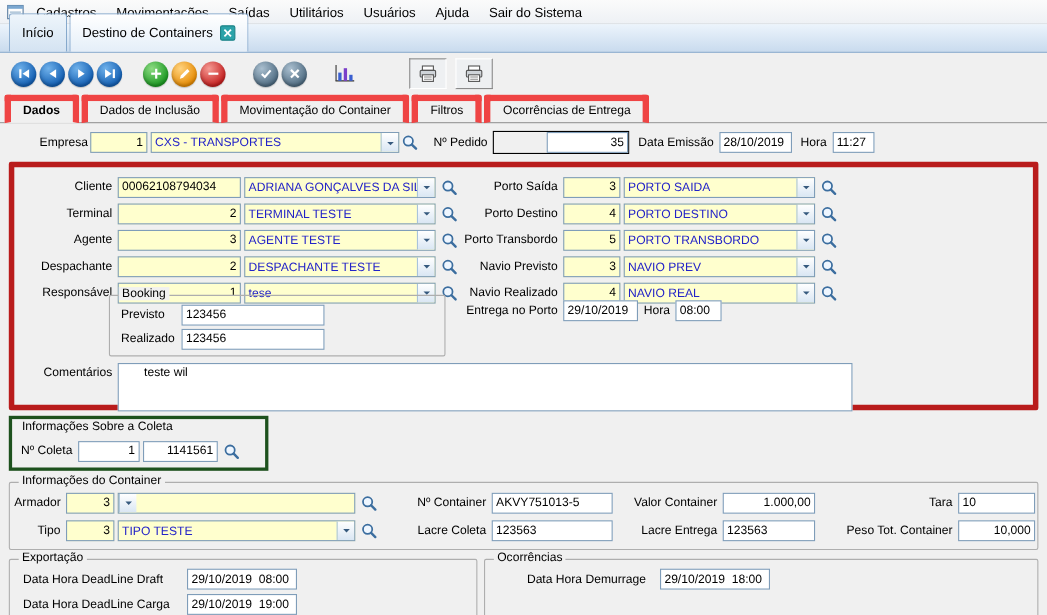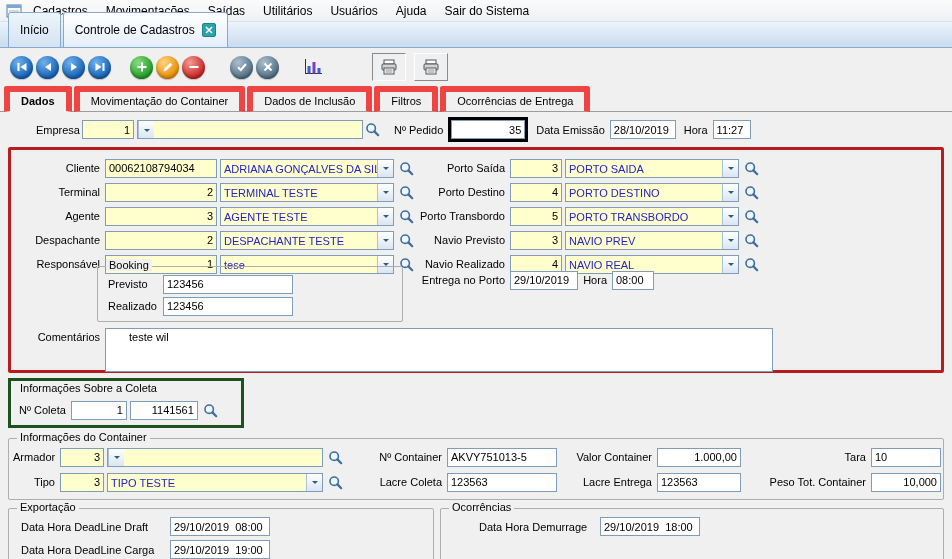"Controle de Cadastros" span { text: Controle de Cadastros -> Destino de Containers }
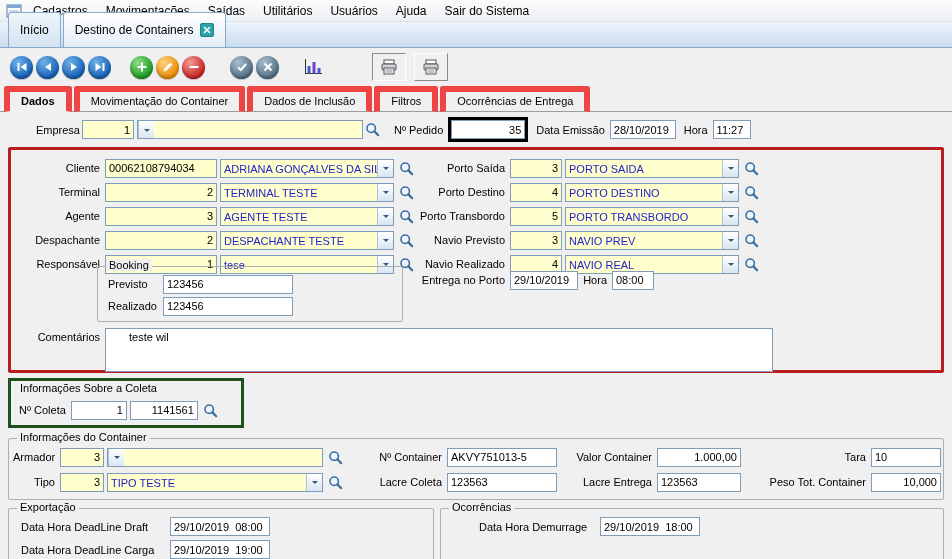"Movimentação do Container" span.itab { order: before "Dados de Inclusão" -> after "Dados de Inclusão" }
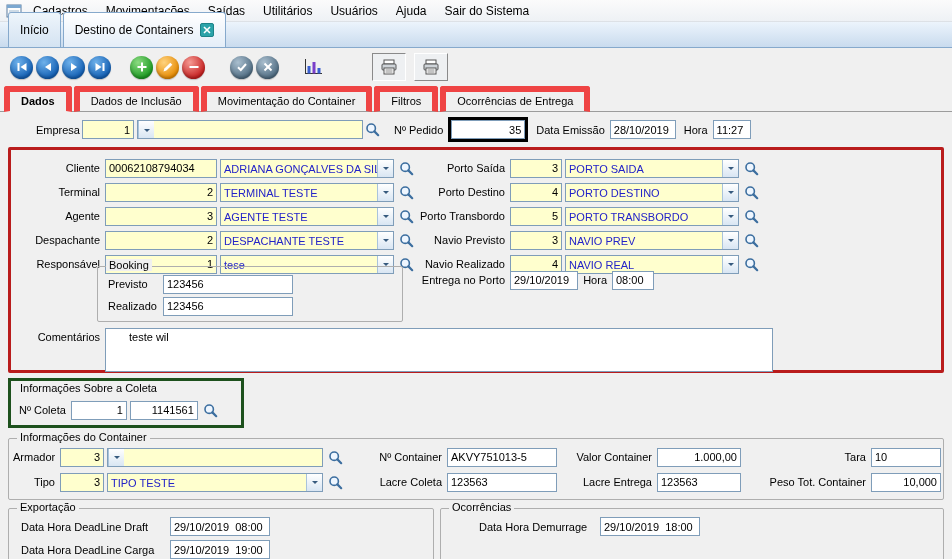"CXS - TRANSPORTES" span.txt { html: none -> <span>CXS - TRANSPORTES</span> }
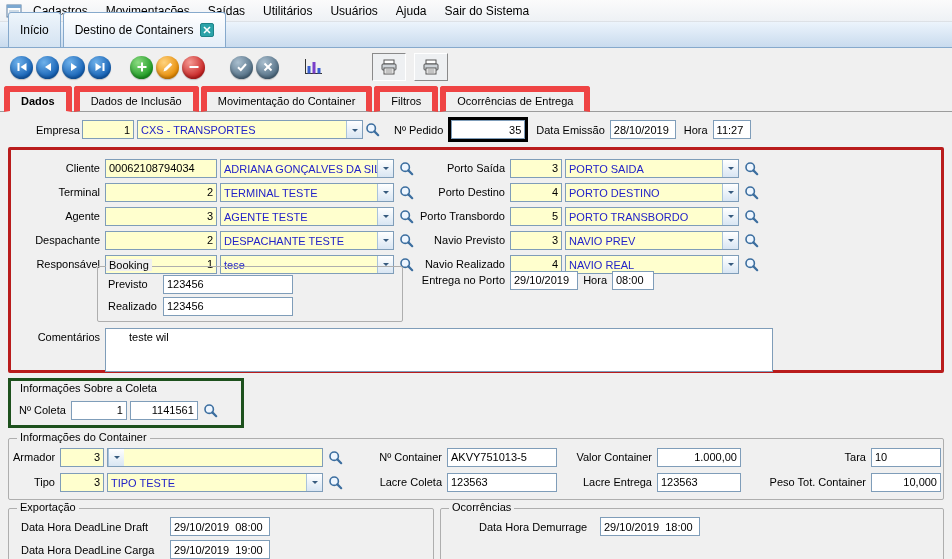"35" .green-box { border: 3px solid #000000 -> 1px solid #000000; padding-left: none -> 48px }
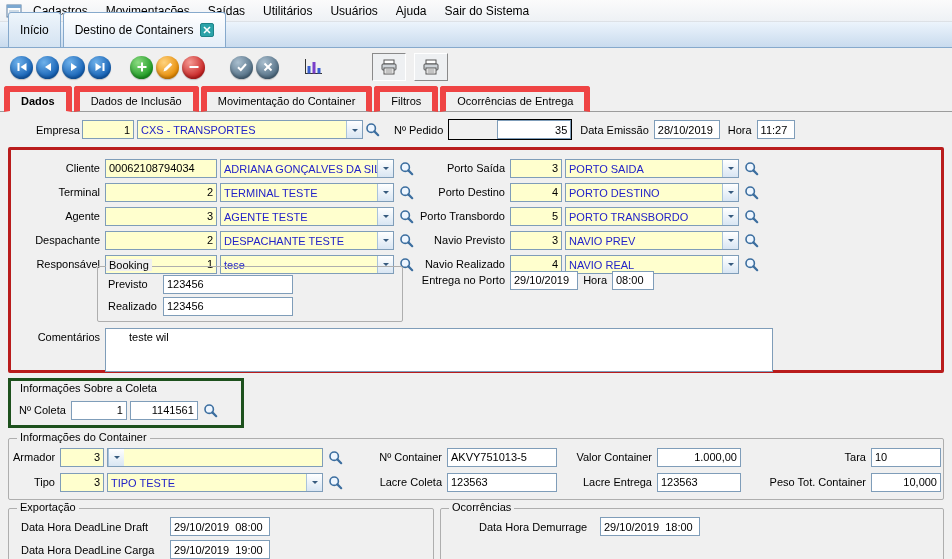"Cliente" .panel { border: 3px solid #b91c1c -> 5px solid #b91c1c }
